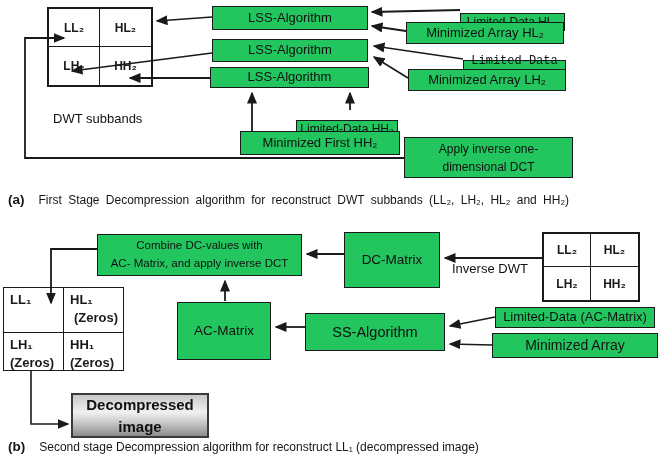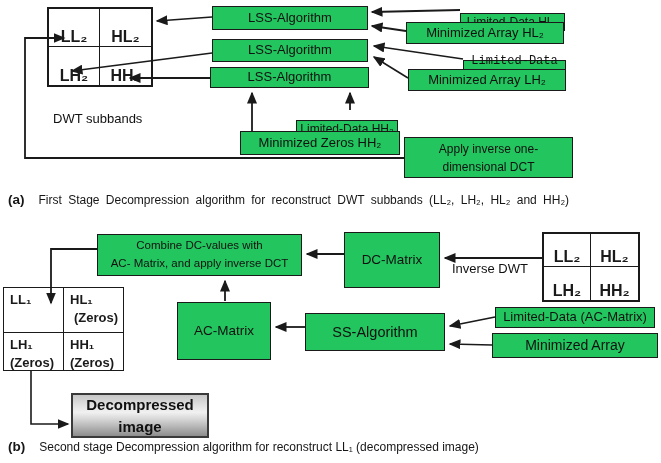"LL₂" .cell-top { align-items: flex-end -> center; font-size: 16px -> 12px }
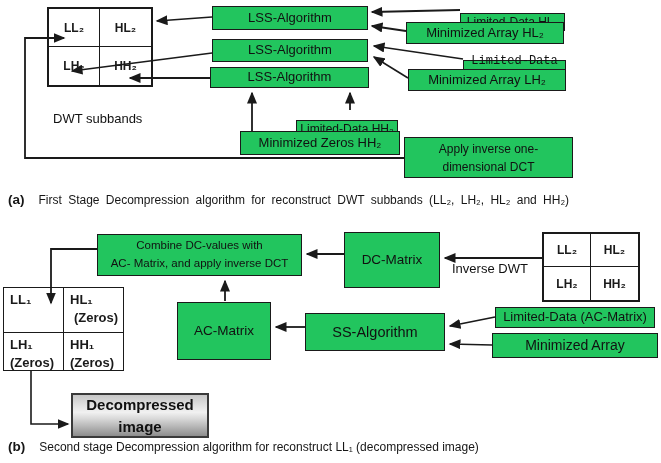"Minimized Zeros HH₂" div.box { text: Zeros -> First }
